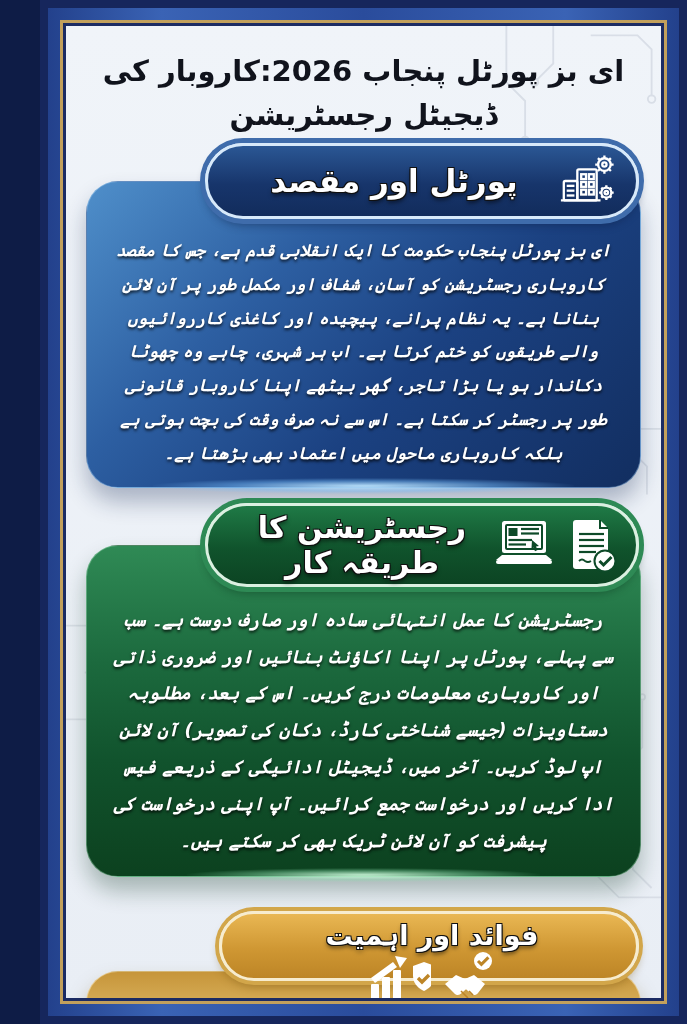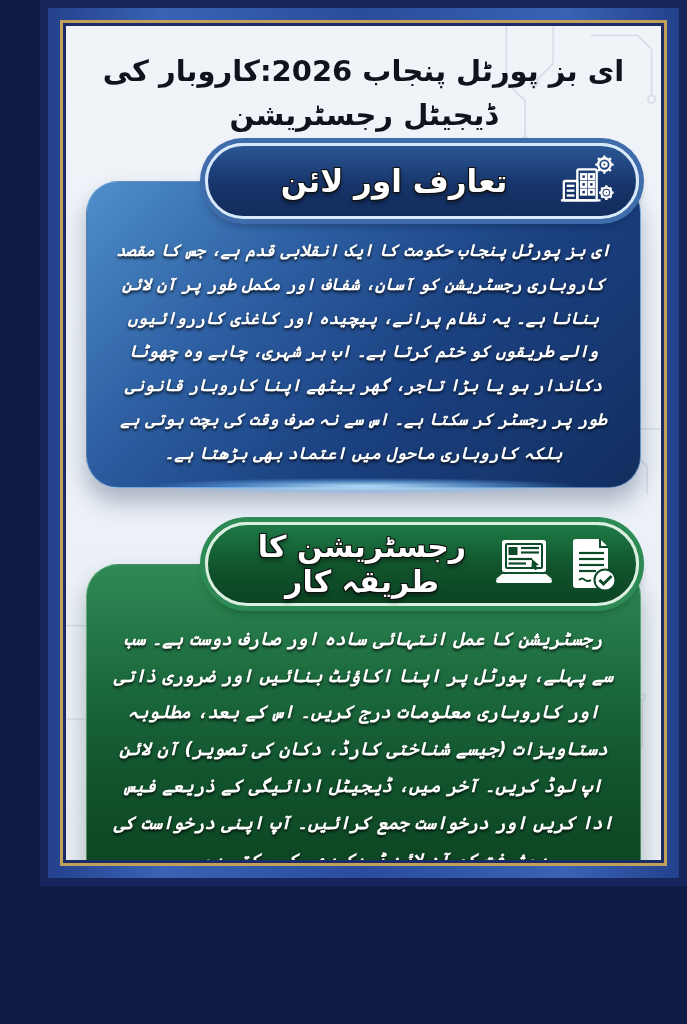"ای بز پورٹل پنجاب 2026:کاروبار" .page { height: 886px -> 1024px }
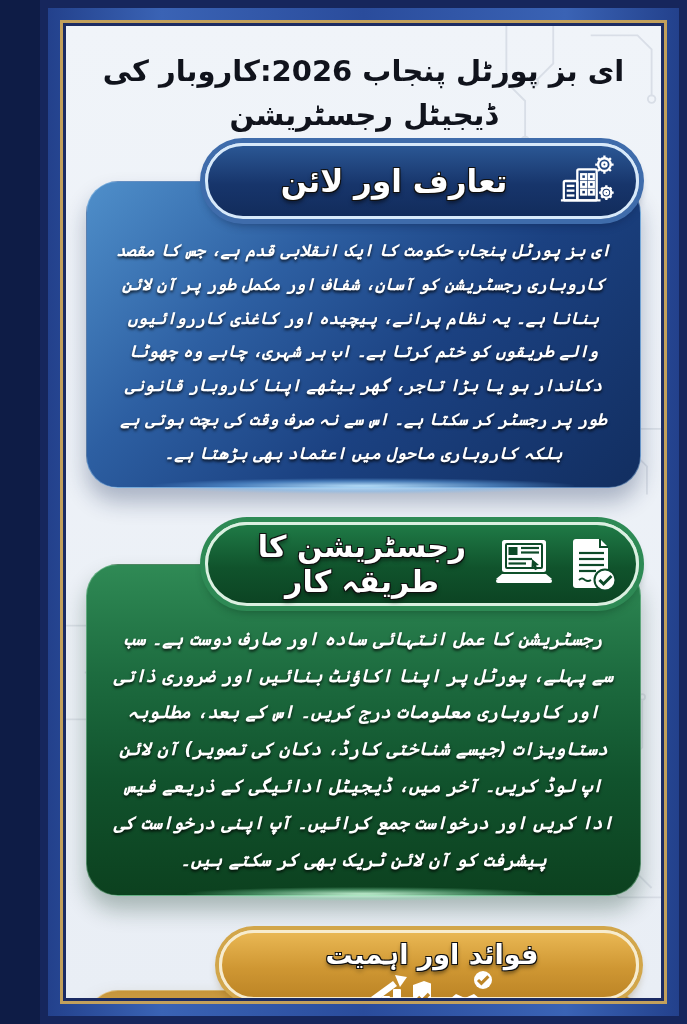"تعارف اور لائن" span.pill-text { text: تعارف اور لائن -> پورٹل اور مقصد }
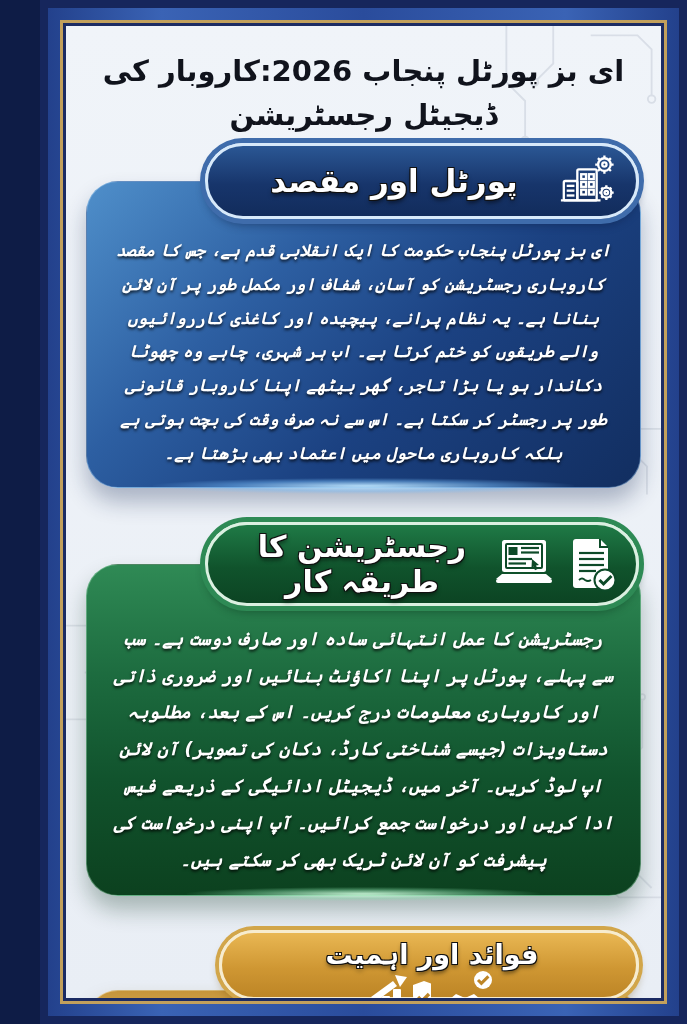"رجسٹریشن کا طریقہ کار" .card.green { margin-top: 34px -> 15px }
